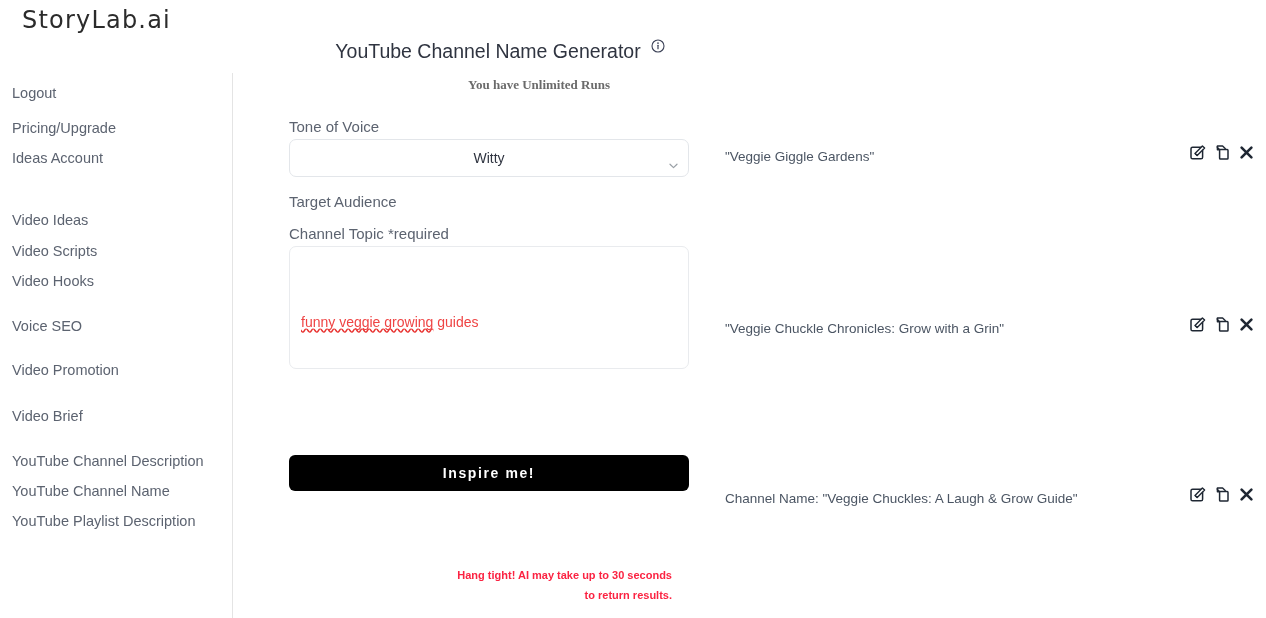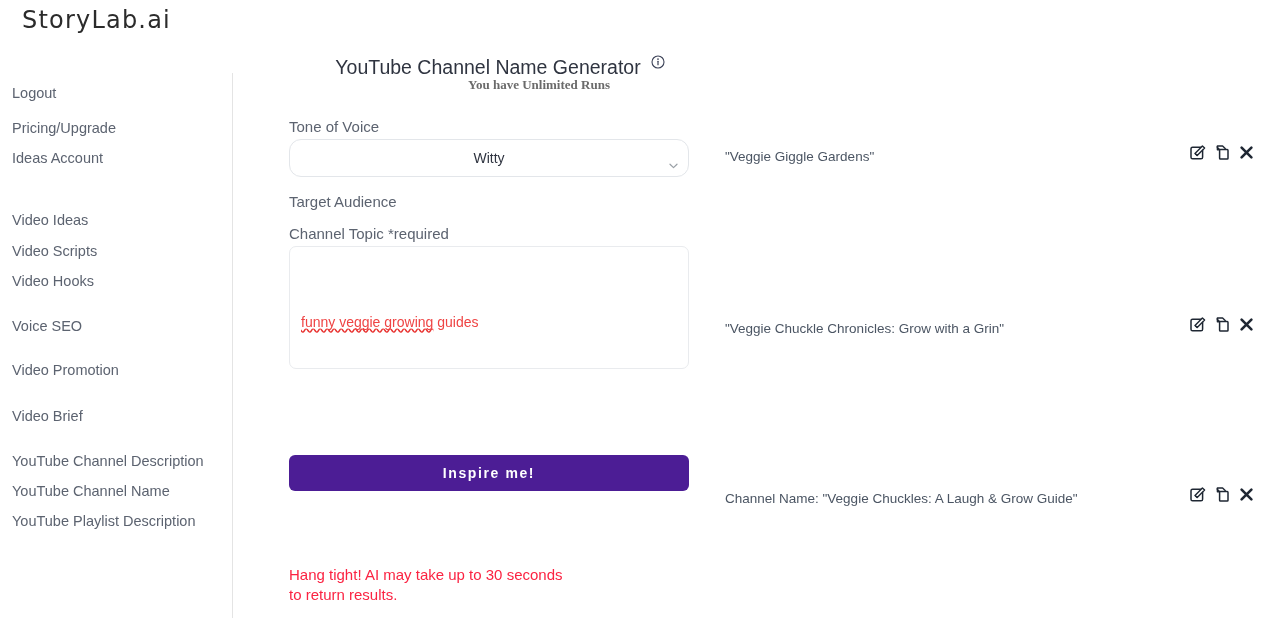"YouTube Channel Name Generator" #page-title { top: 56px -> 40px }
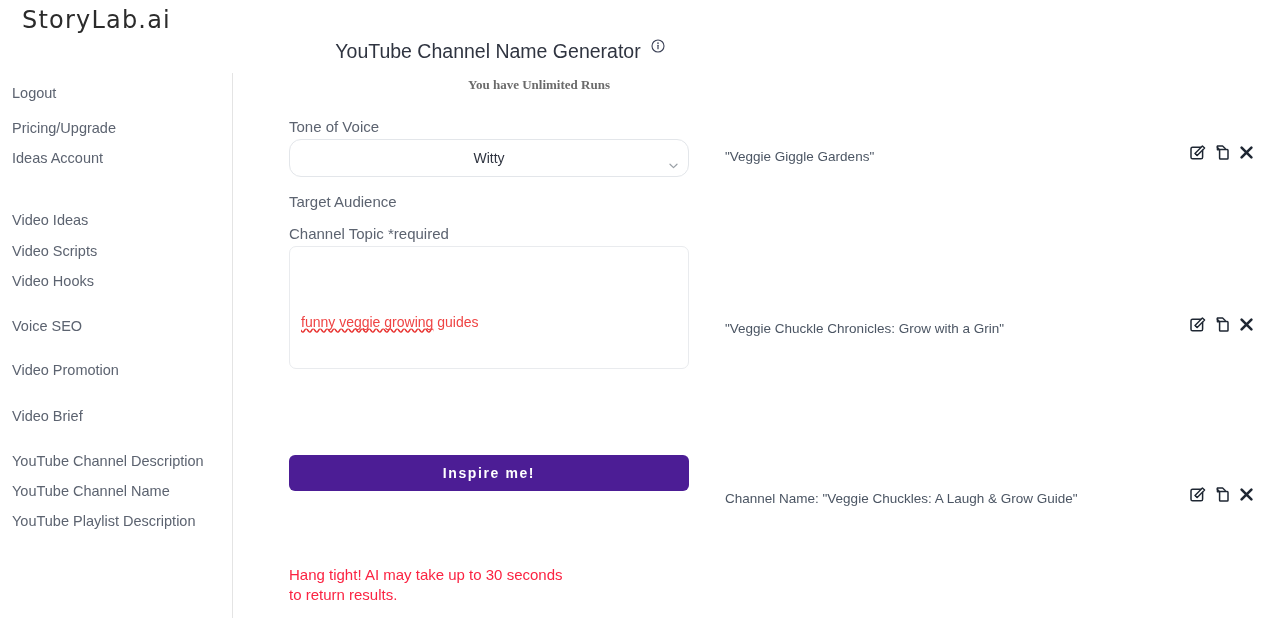"Witty" .select-wrap { border-radius: 12px -> 7px }
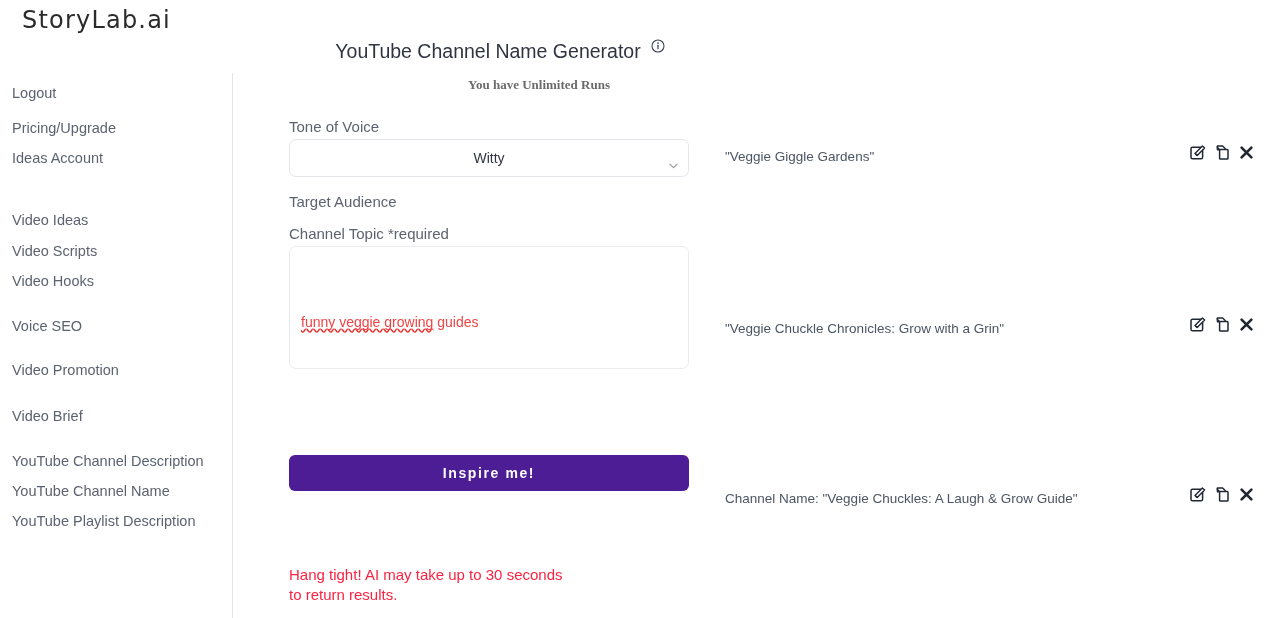"Inspire me!" button { background: #4c1d95 -> #000000 }
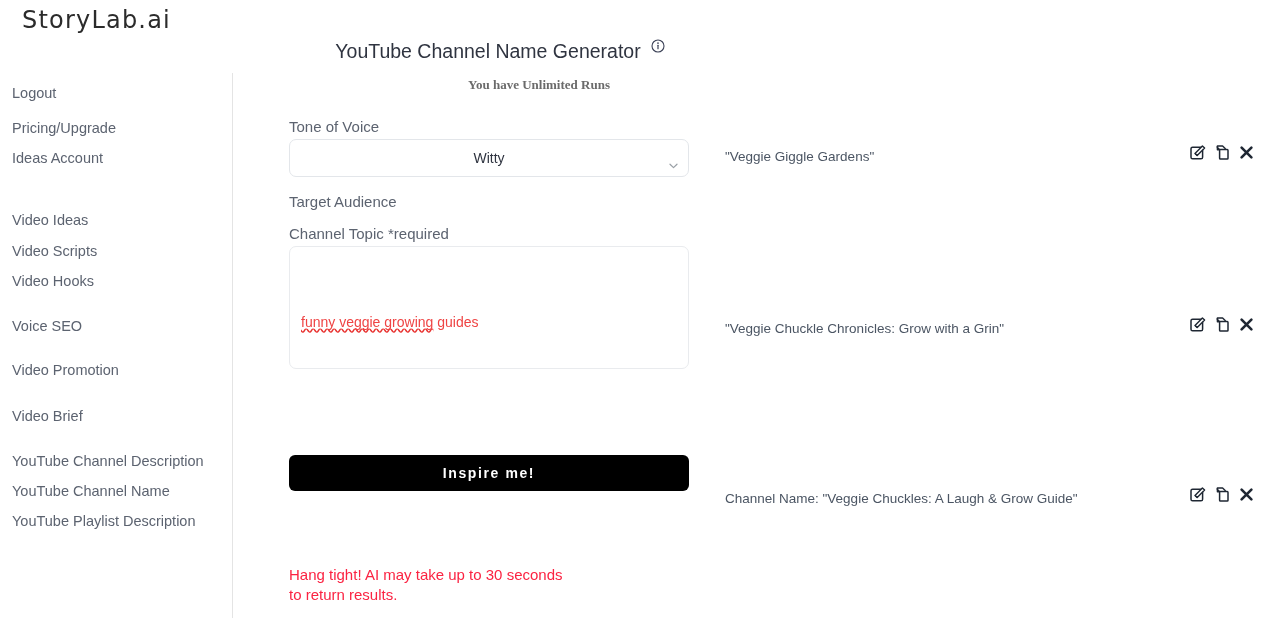"Hang tight! AI may take" #hang-tight { font-size: 15px -> 11px; font-weight: normal -> bold; text-align: left -> right }
